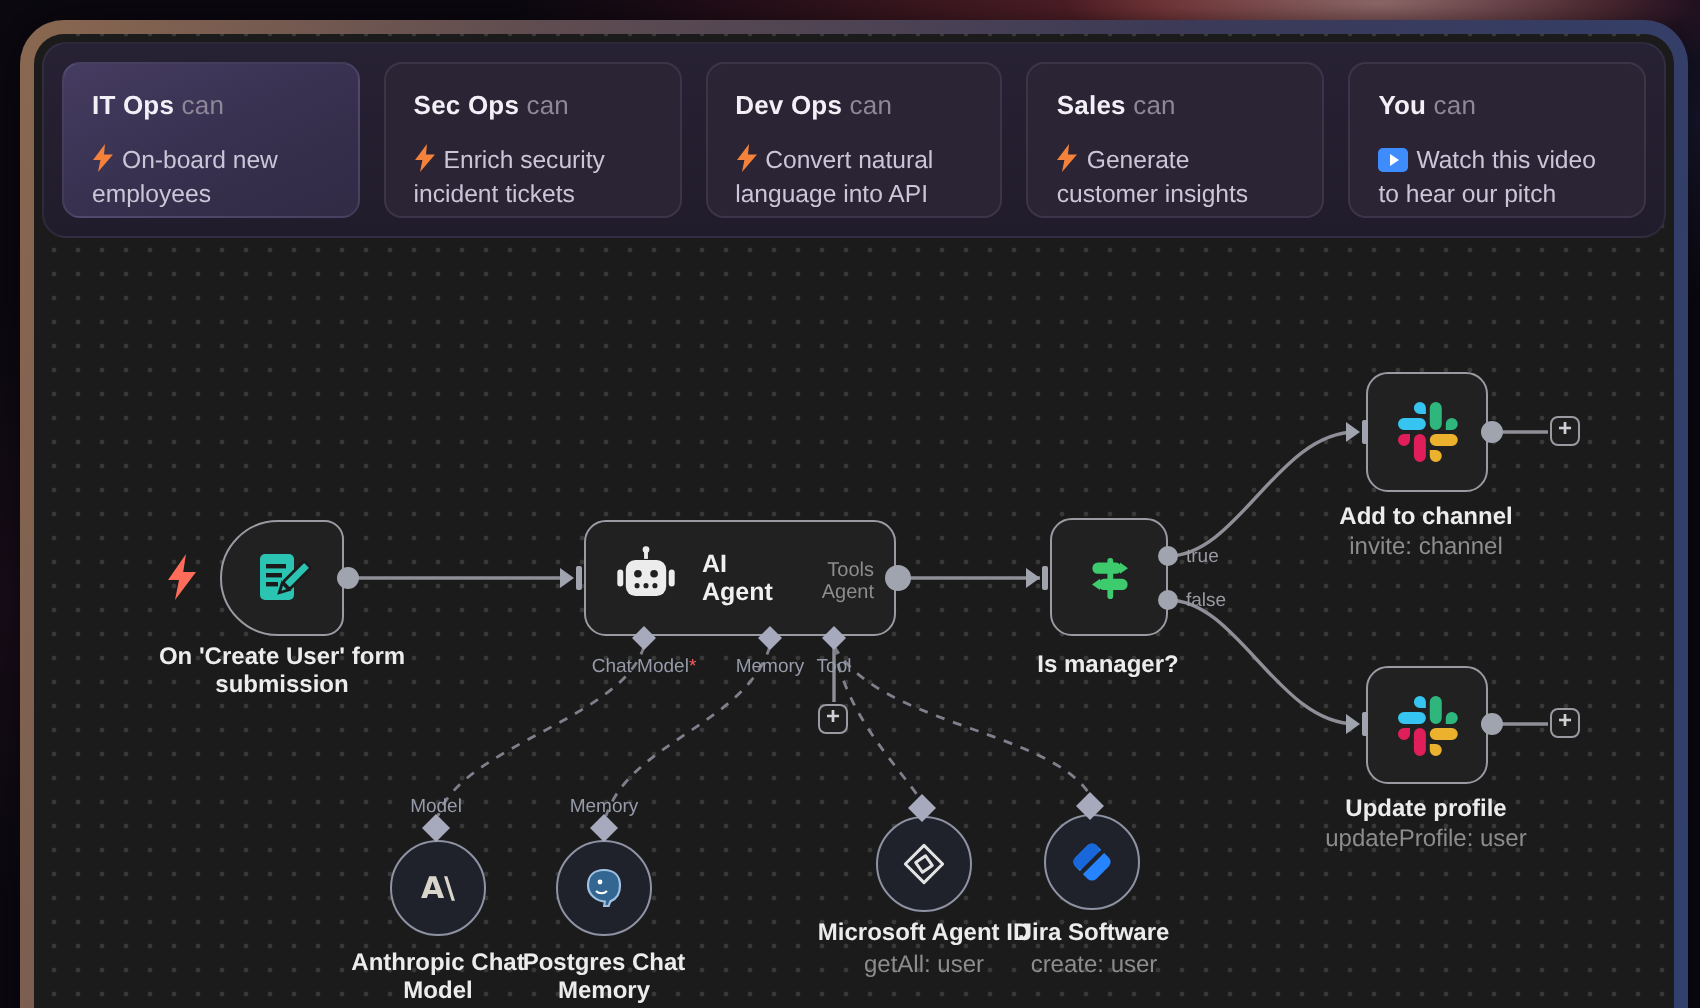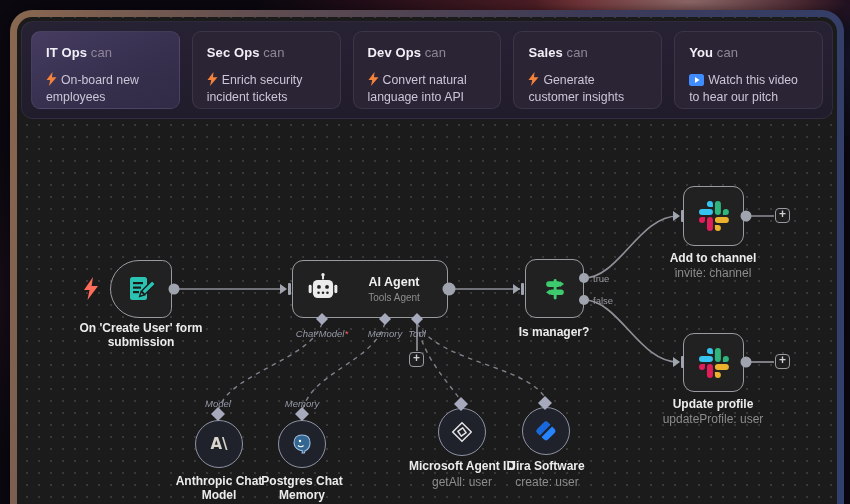"AI Agent" .agent-text { flex-direction: column -> none }
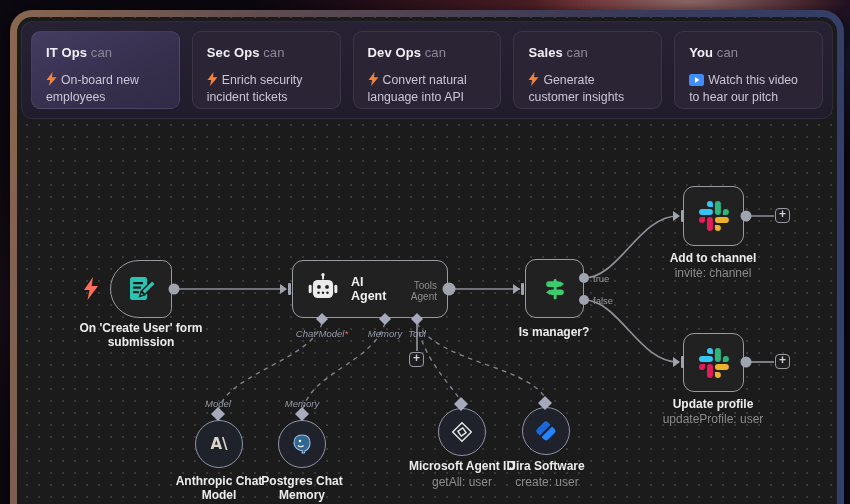"Chat Model*" .plabel { font-style: italic -> none }
